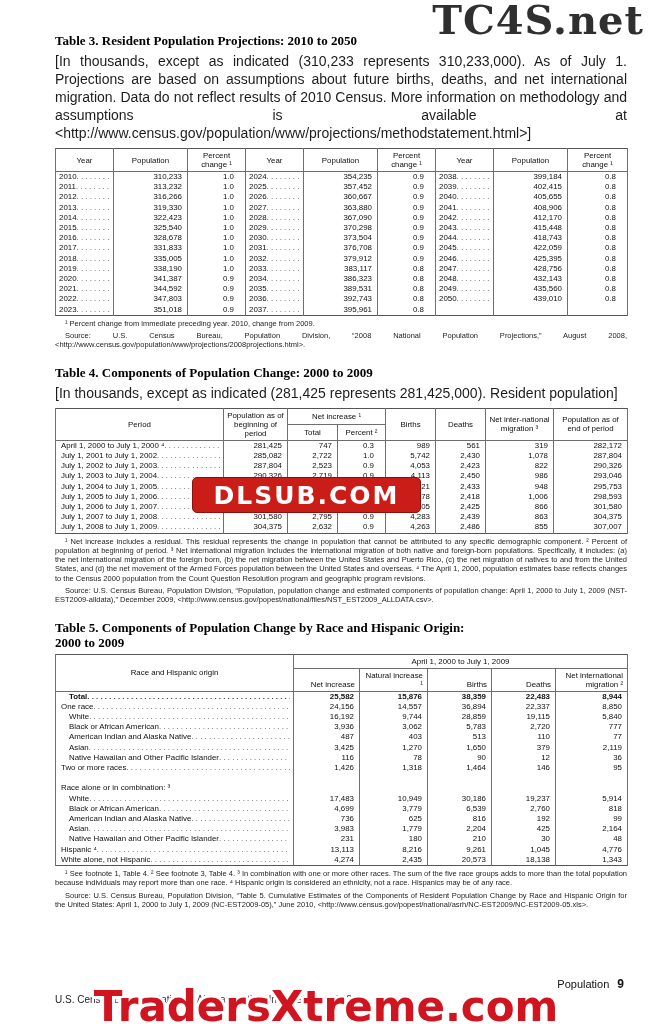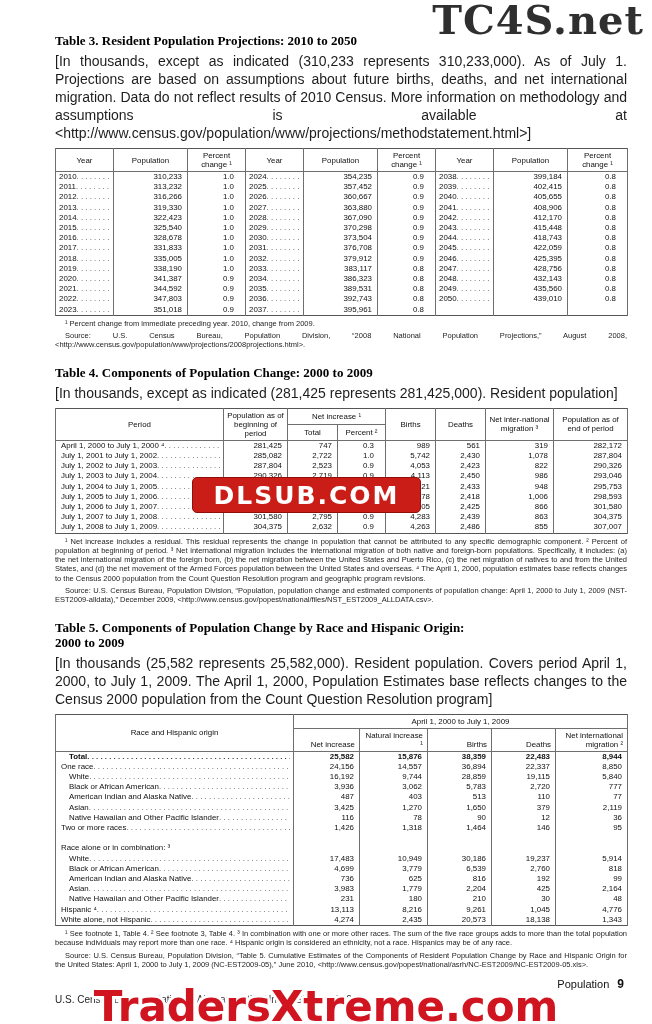"[In thousands (25,582 represents" p.sub { html: <p>[In thousands (25,582 represents 25,582,000). Resident population. Covers period April 1, 2000, to July 1, 2009. The April 1, 2000, Population Estimates base reflects changes to the Census 2000 population from the Count Question Resolution program]</p> -> none }
